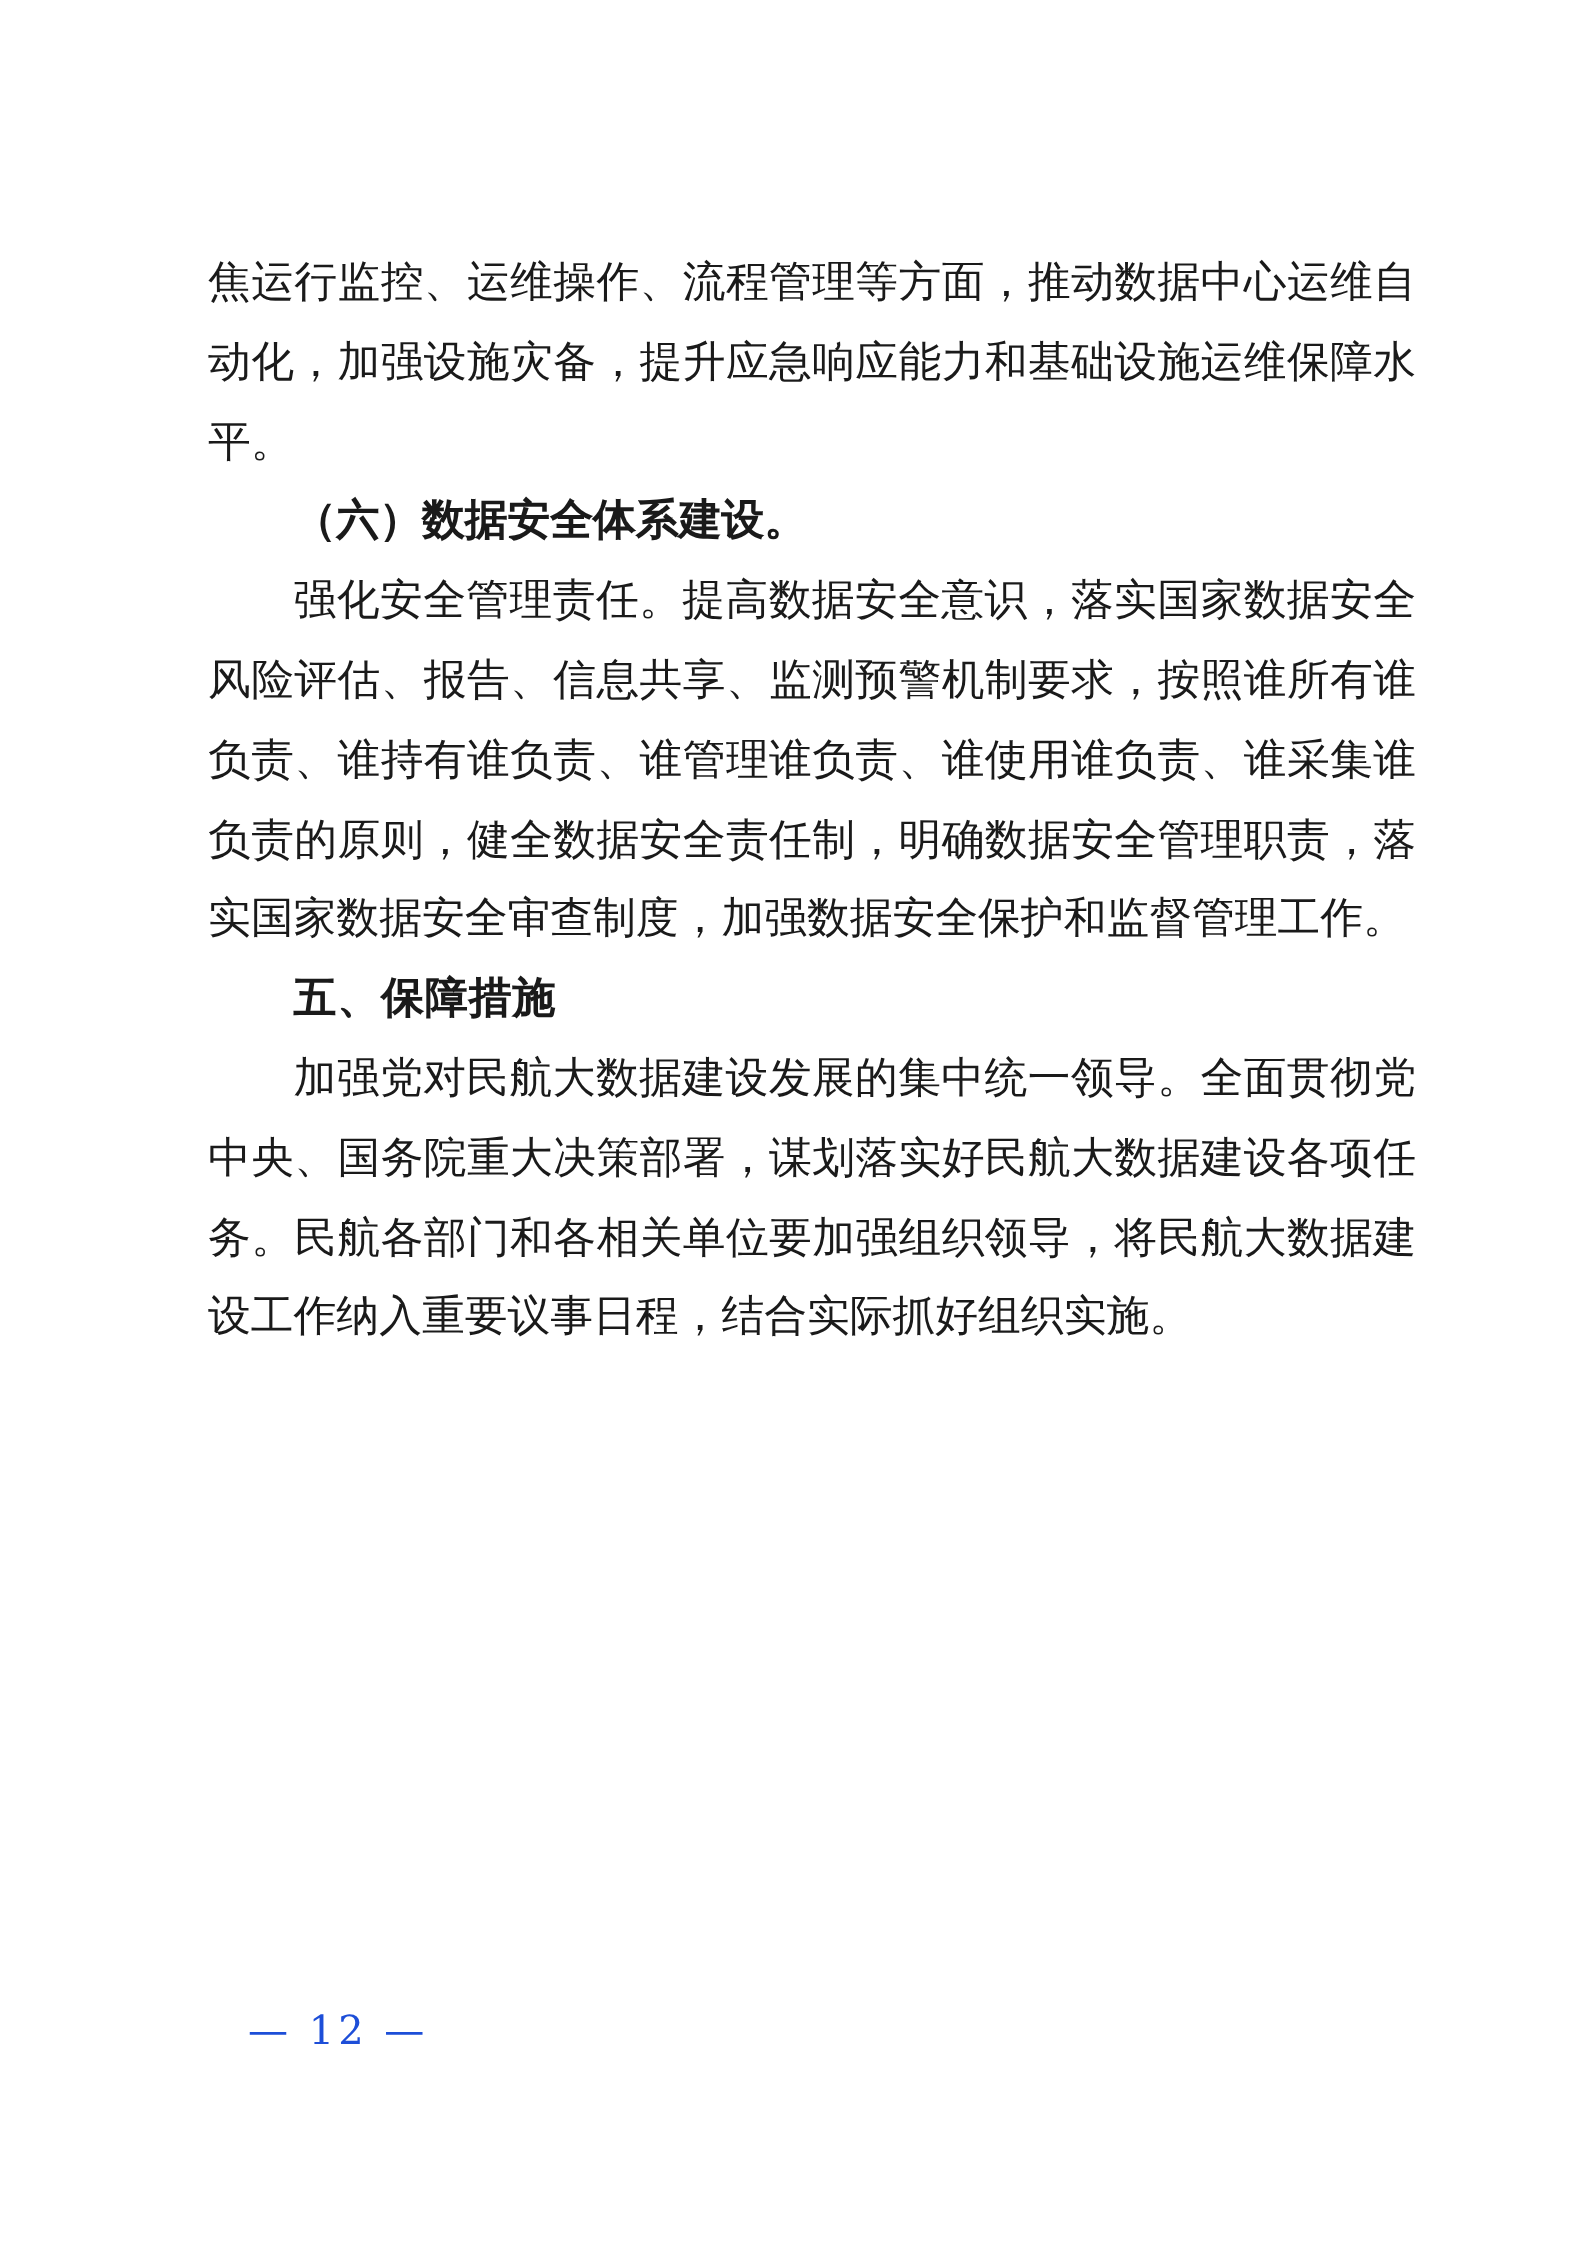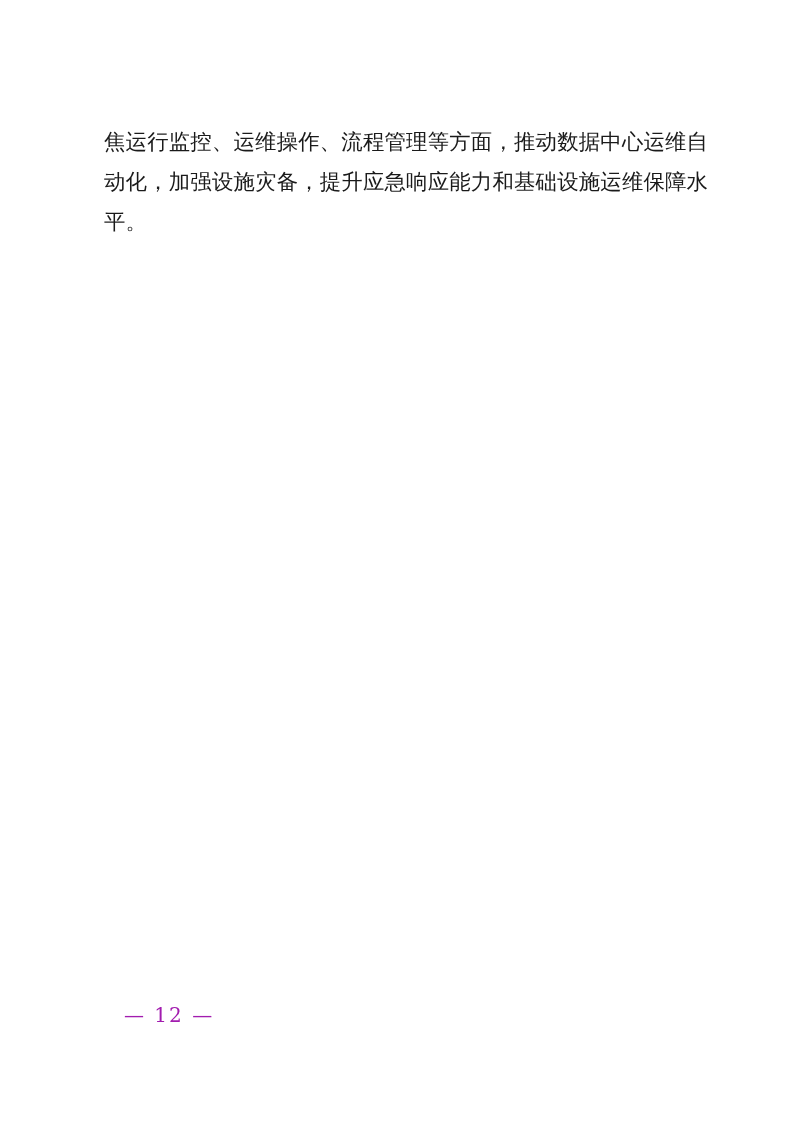"（六）数据安全体系建设。" p.para { html: none -> <p>（六）数据安全体系建设。</p> }
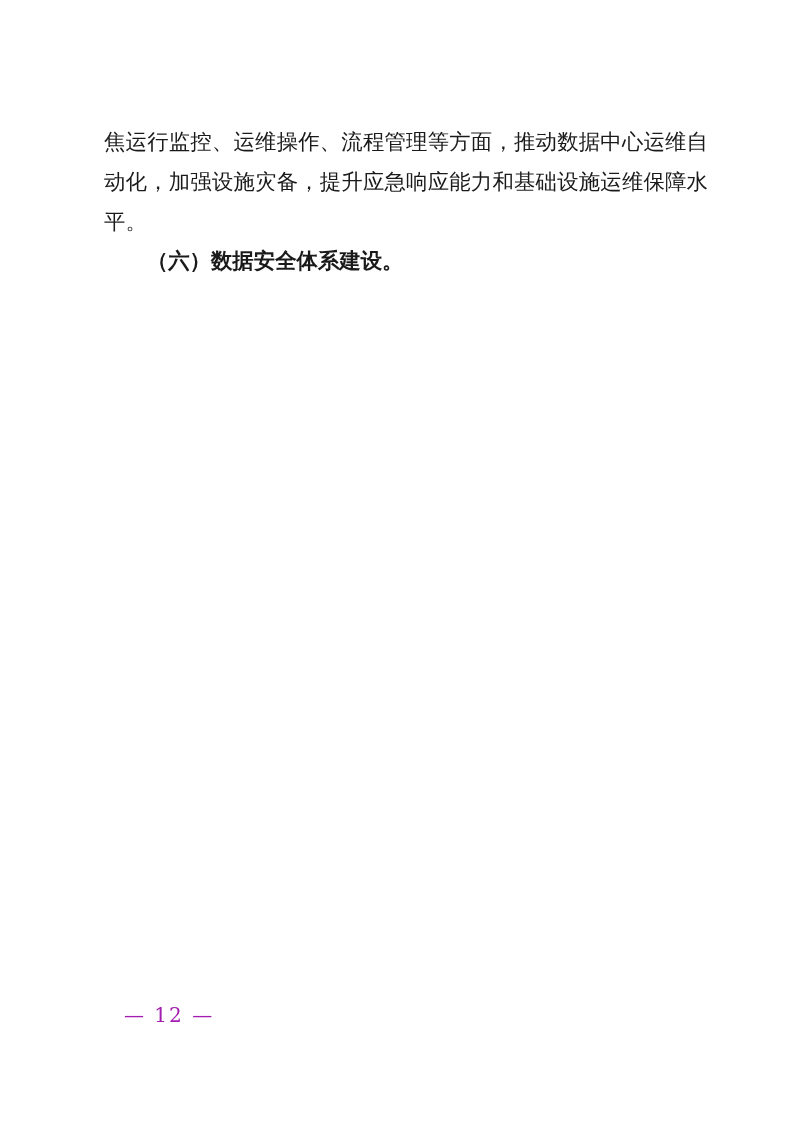"强化安全管理责任。提高数据安全意识，落实国家数据安全风险评估、报告、信息共享、监" p.para { html: none -> <p>强化安全管理责任。提高数据安全意识，落实国家数据安全风险评估、报告、信息共享、监测预警机制要求，按照谁所有谁负责、谁持有谁负责、谁管理谁负责、谁使用谁负责、谁采集谁负责的原则，健全数据安全责任制，明确数据安全管理职责，落实国家数据安全审查制度，加强数据安全保护和监督管理工作。</p> }
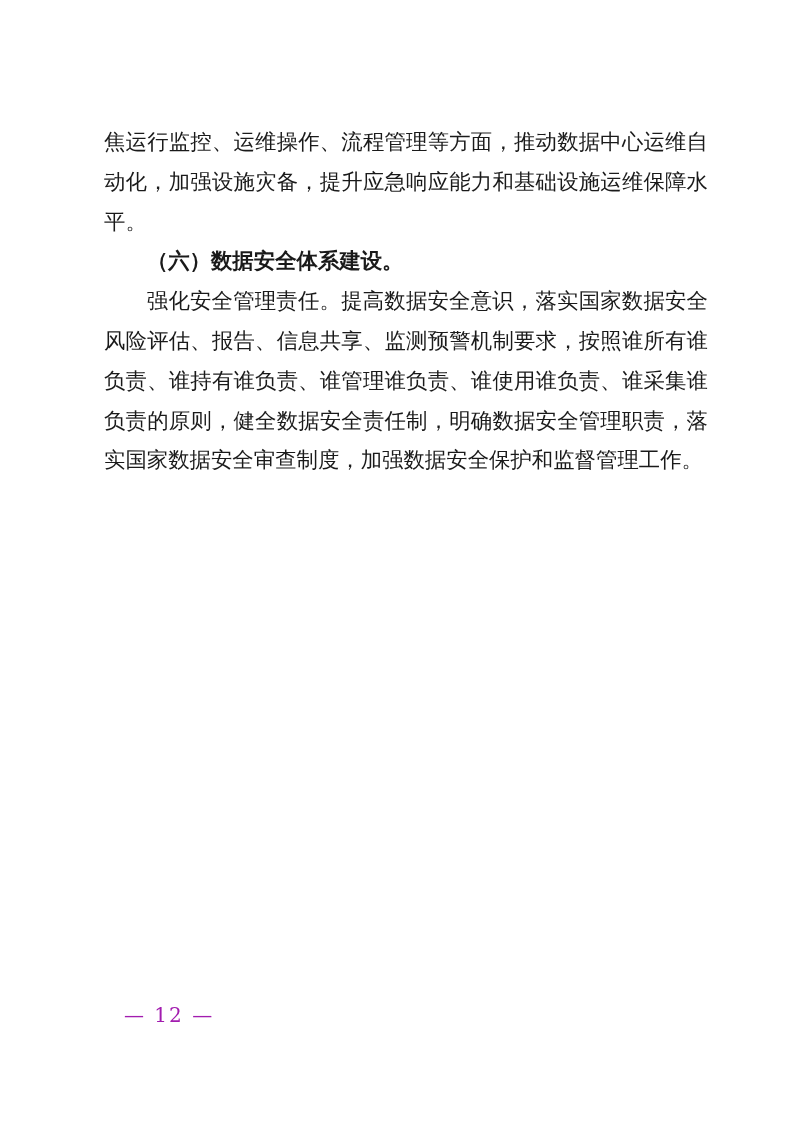"五、保障措施" p.para { html: none -> <p>五、保障措施</p> }
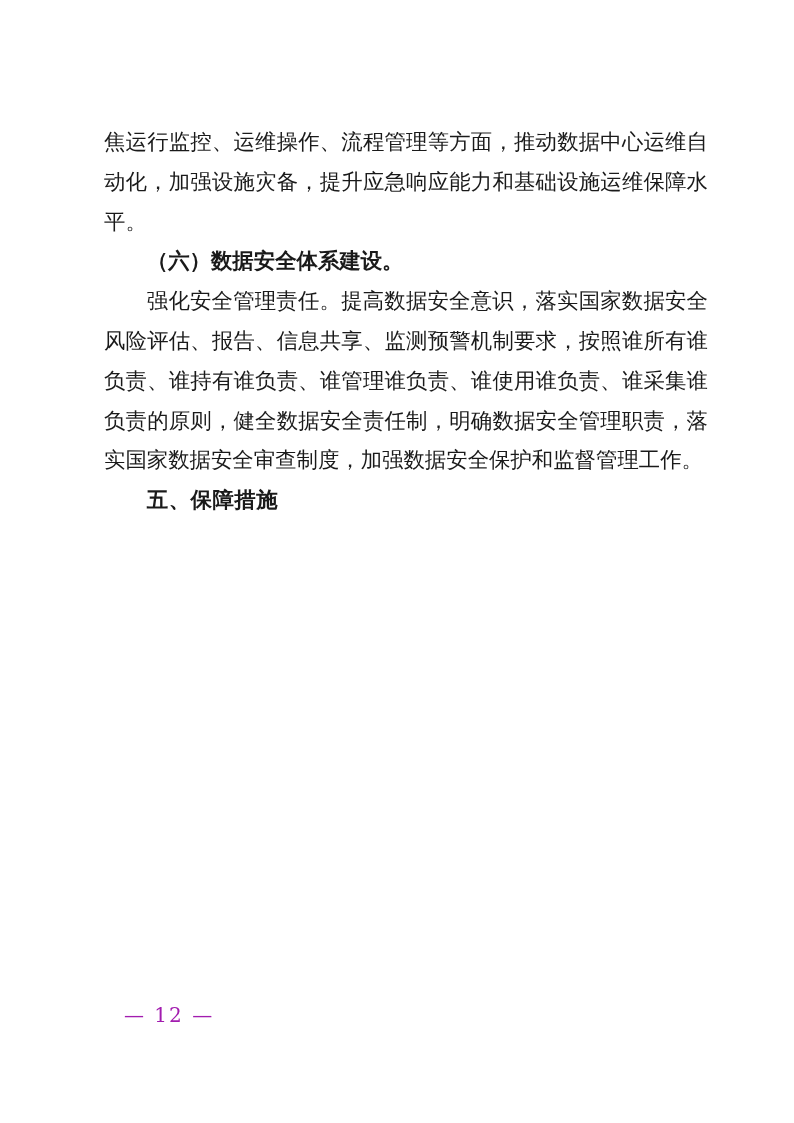"加强党对民航大数据建设发展的集中统一领导。全面贯彻党中央、国务院重大决策部署，谋" p.para { html: none -> <p>加强党对民航大数据建设发展的集中统一领导。全面贯彻党中央、国务院重大决策部署，谋划落实好民航大数据建设各项任务。民航各部门和各相关单位要加强组织领导，将民航大数据建设工作纳入重要议事日程，结合实际抓好组织实施。</p> }
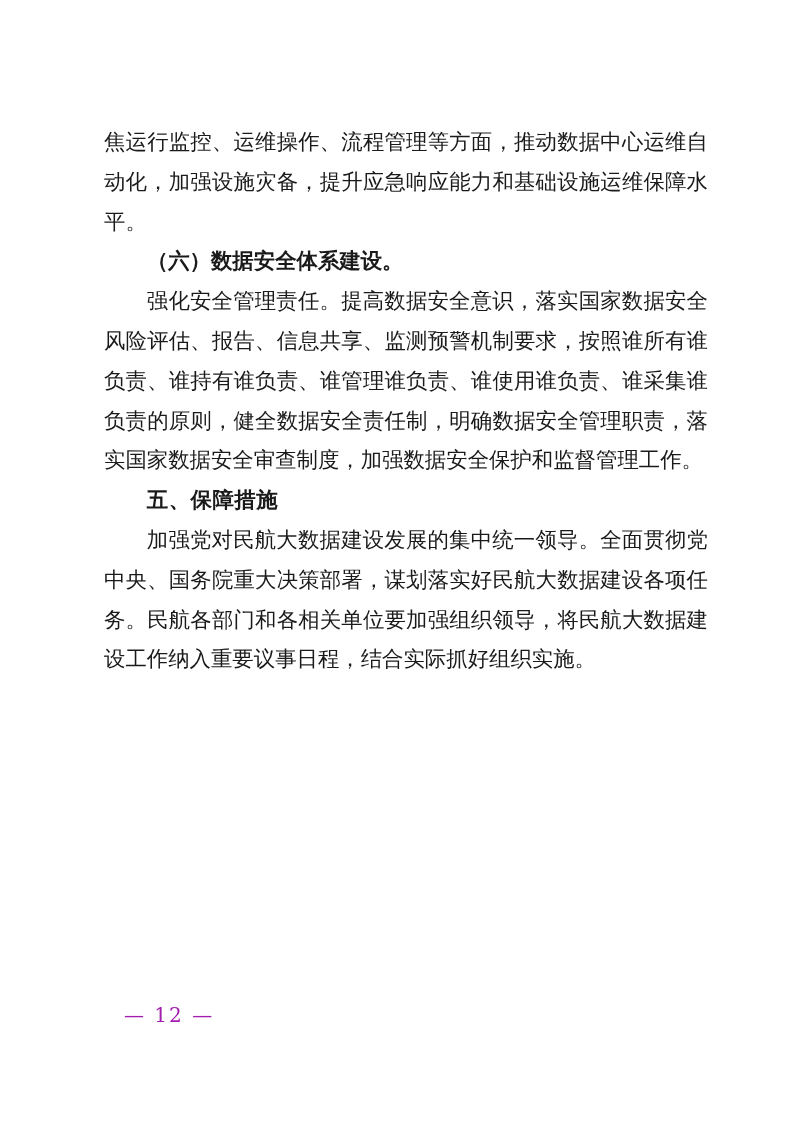"— 12 —" .page-footer { color: #a21caf -> #1d4ed8 }
